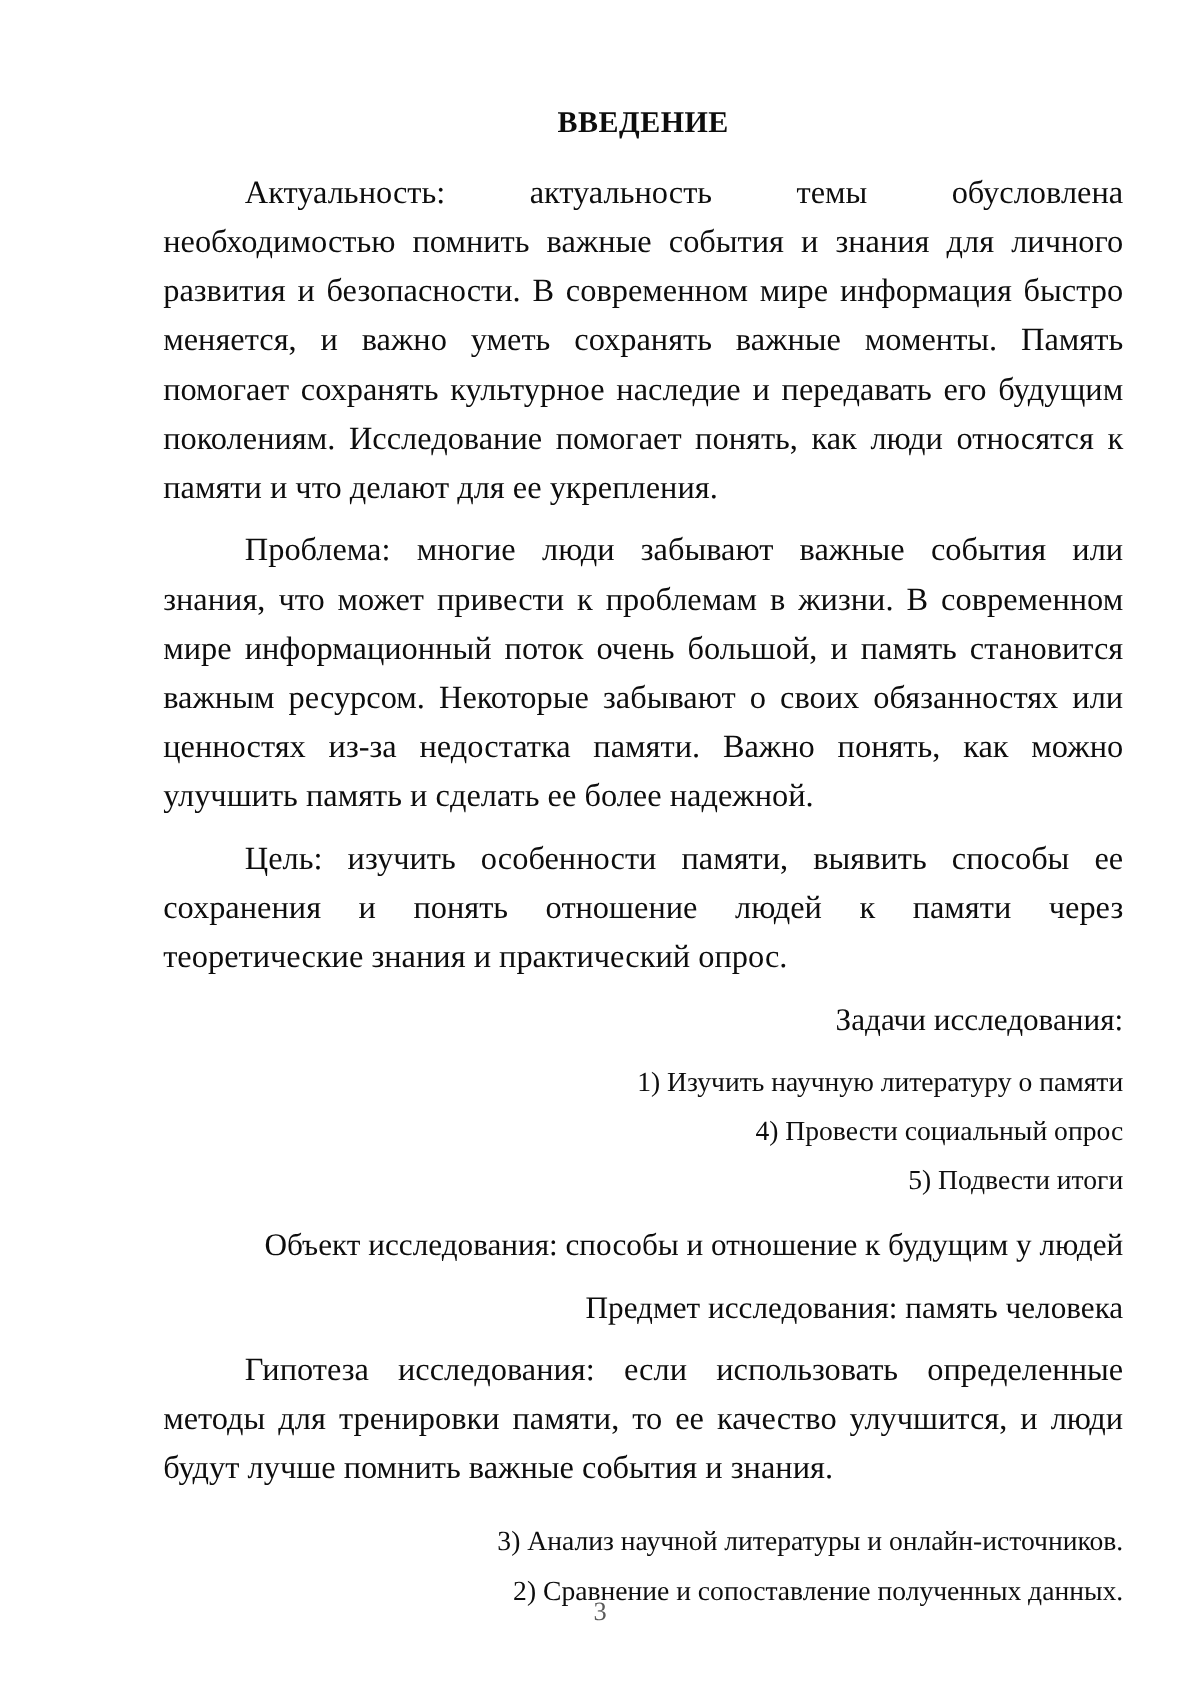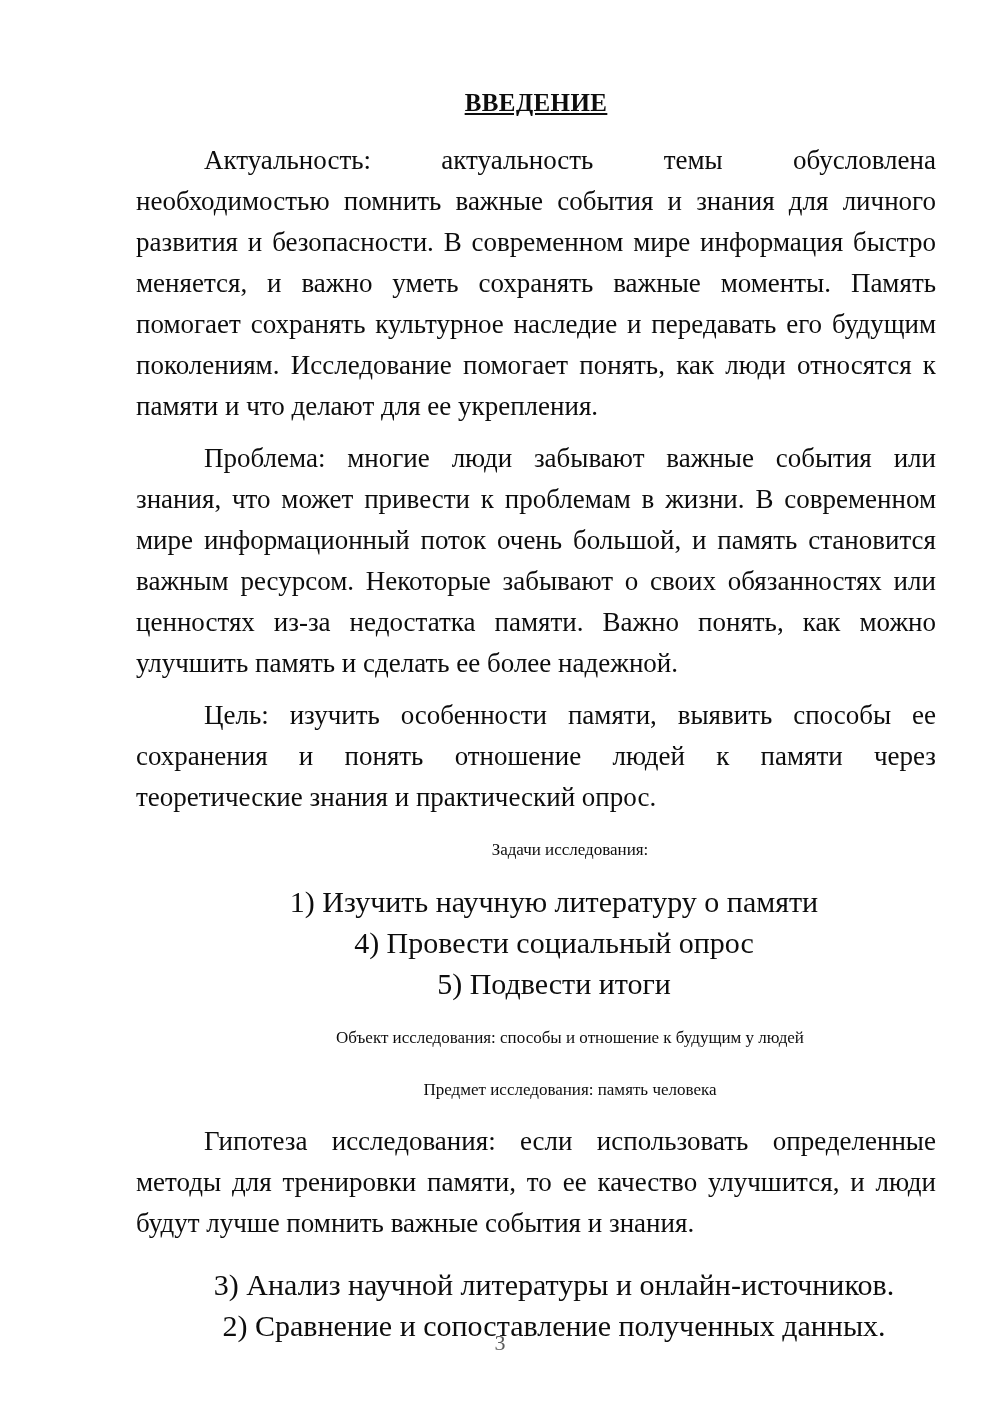"ВВЕДЕНИЕ" .doc-title { text-decoration: underline -> none }
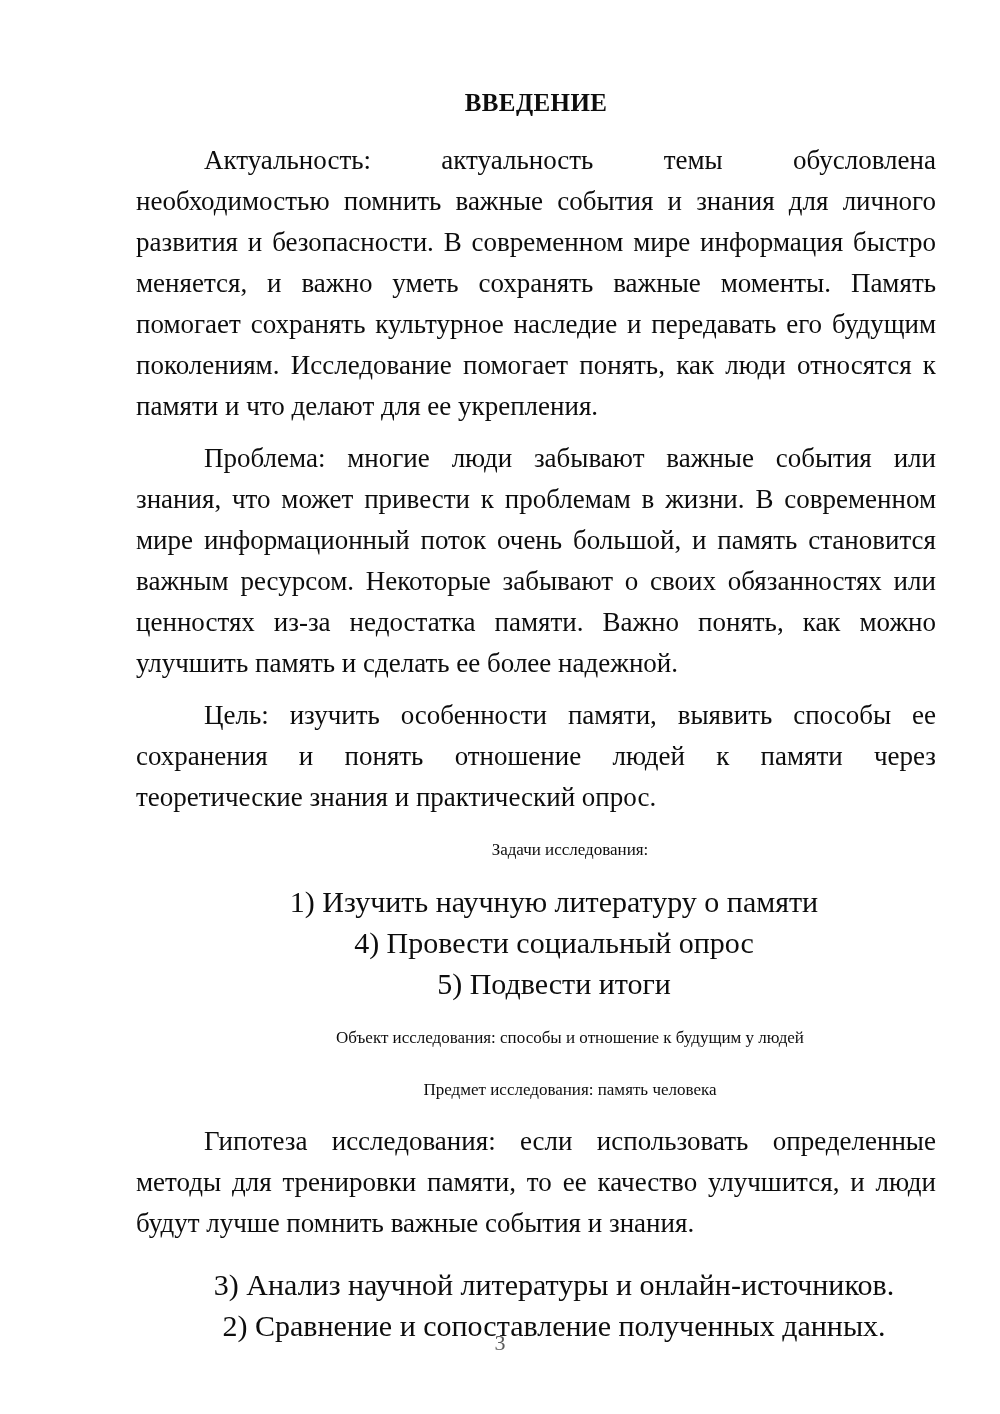"Задачи исследования:" .para-plain { font-size: 17px -> 26px; text-align: center -> right }
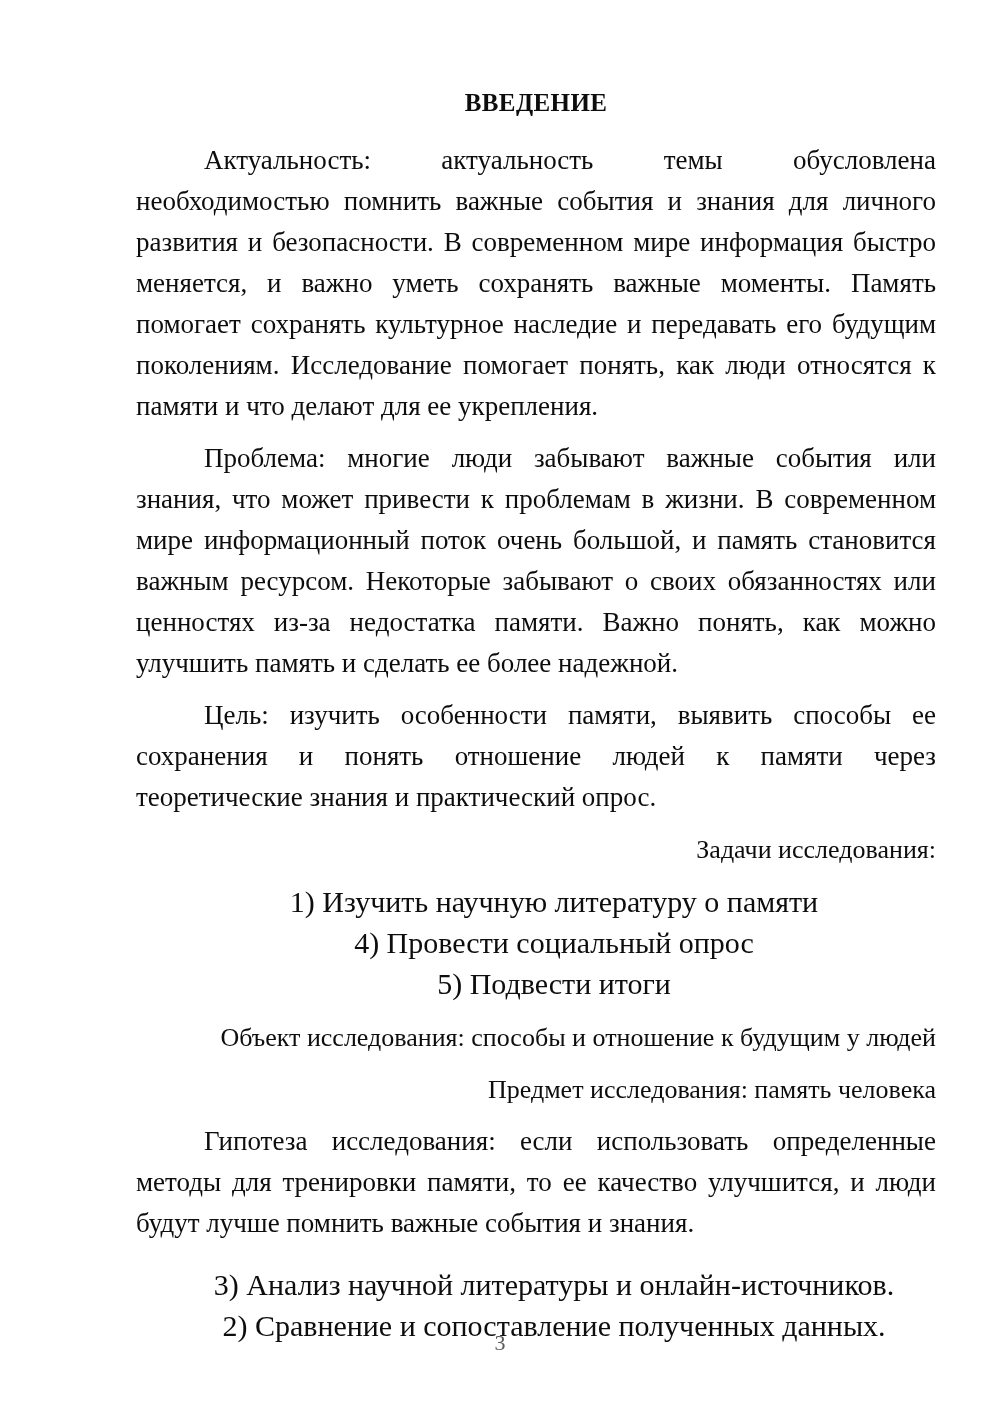"1) Изучить научную литературу о" .list-item { font-size: 30px -> 23px; text-align: center -> right }
